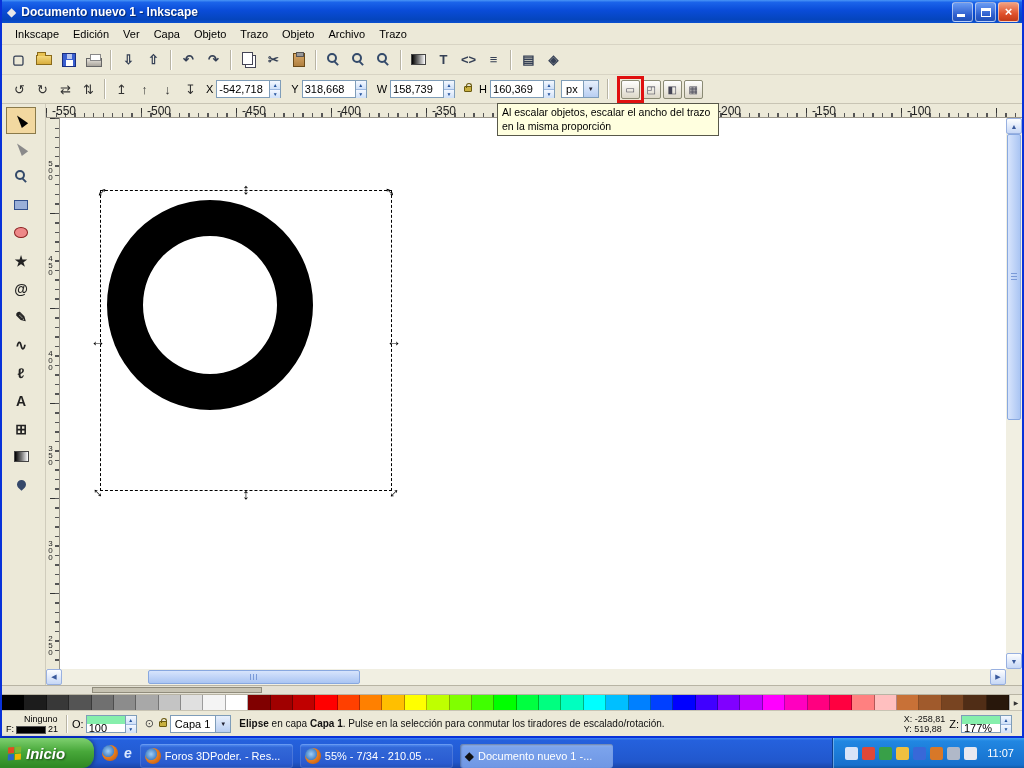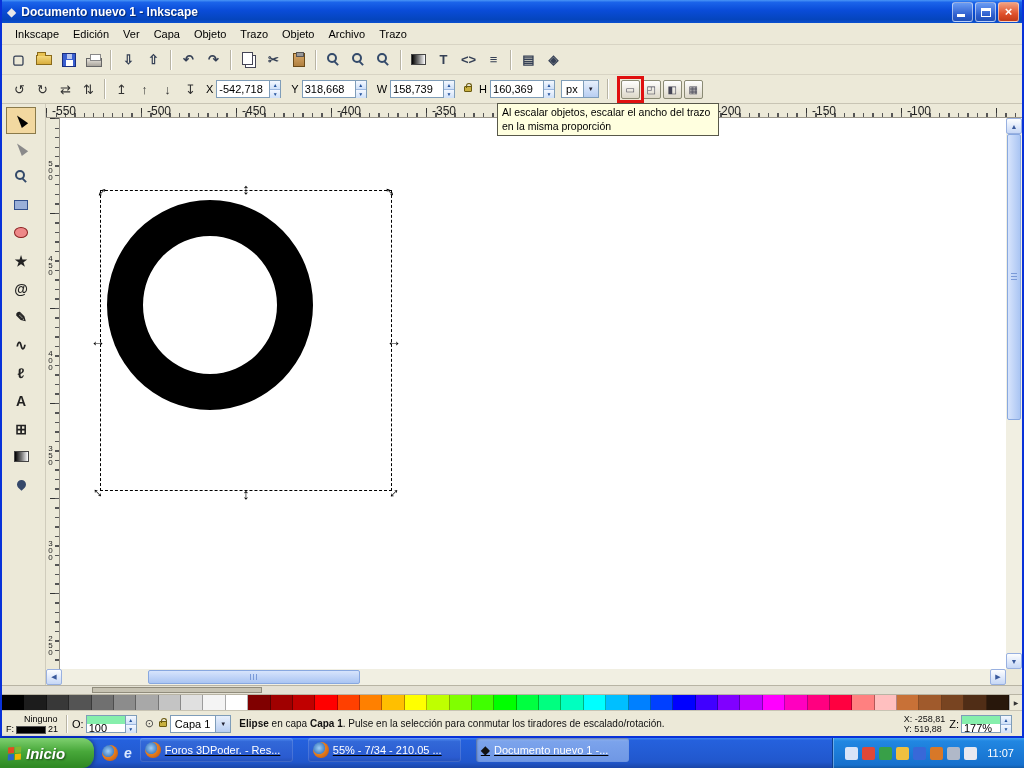"Foros 3DPoder. - Res..." .tasks { align-items: flex-start -> flex-end; gap: 15px -> 7px; text-decoration: underline -> none }
